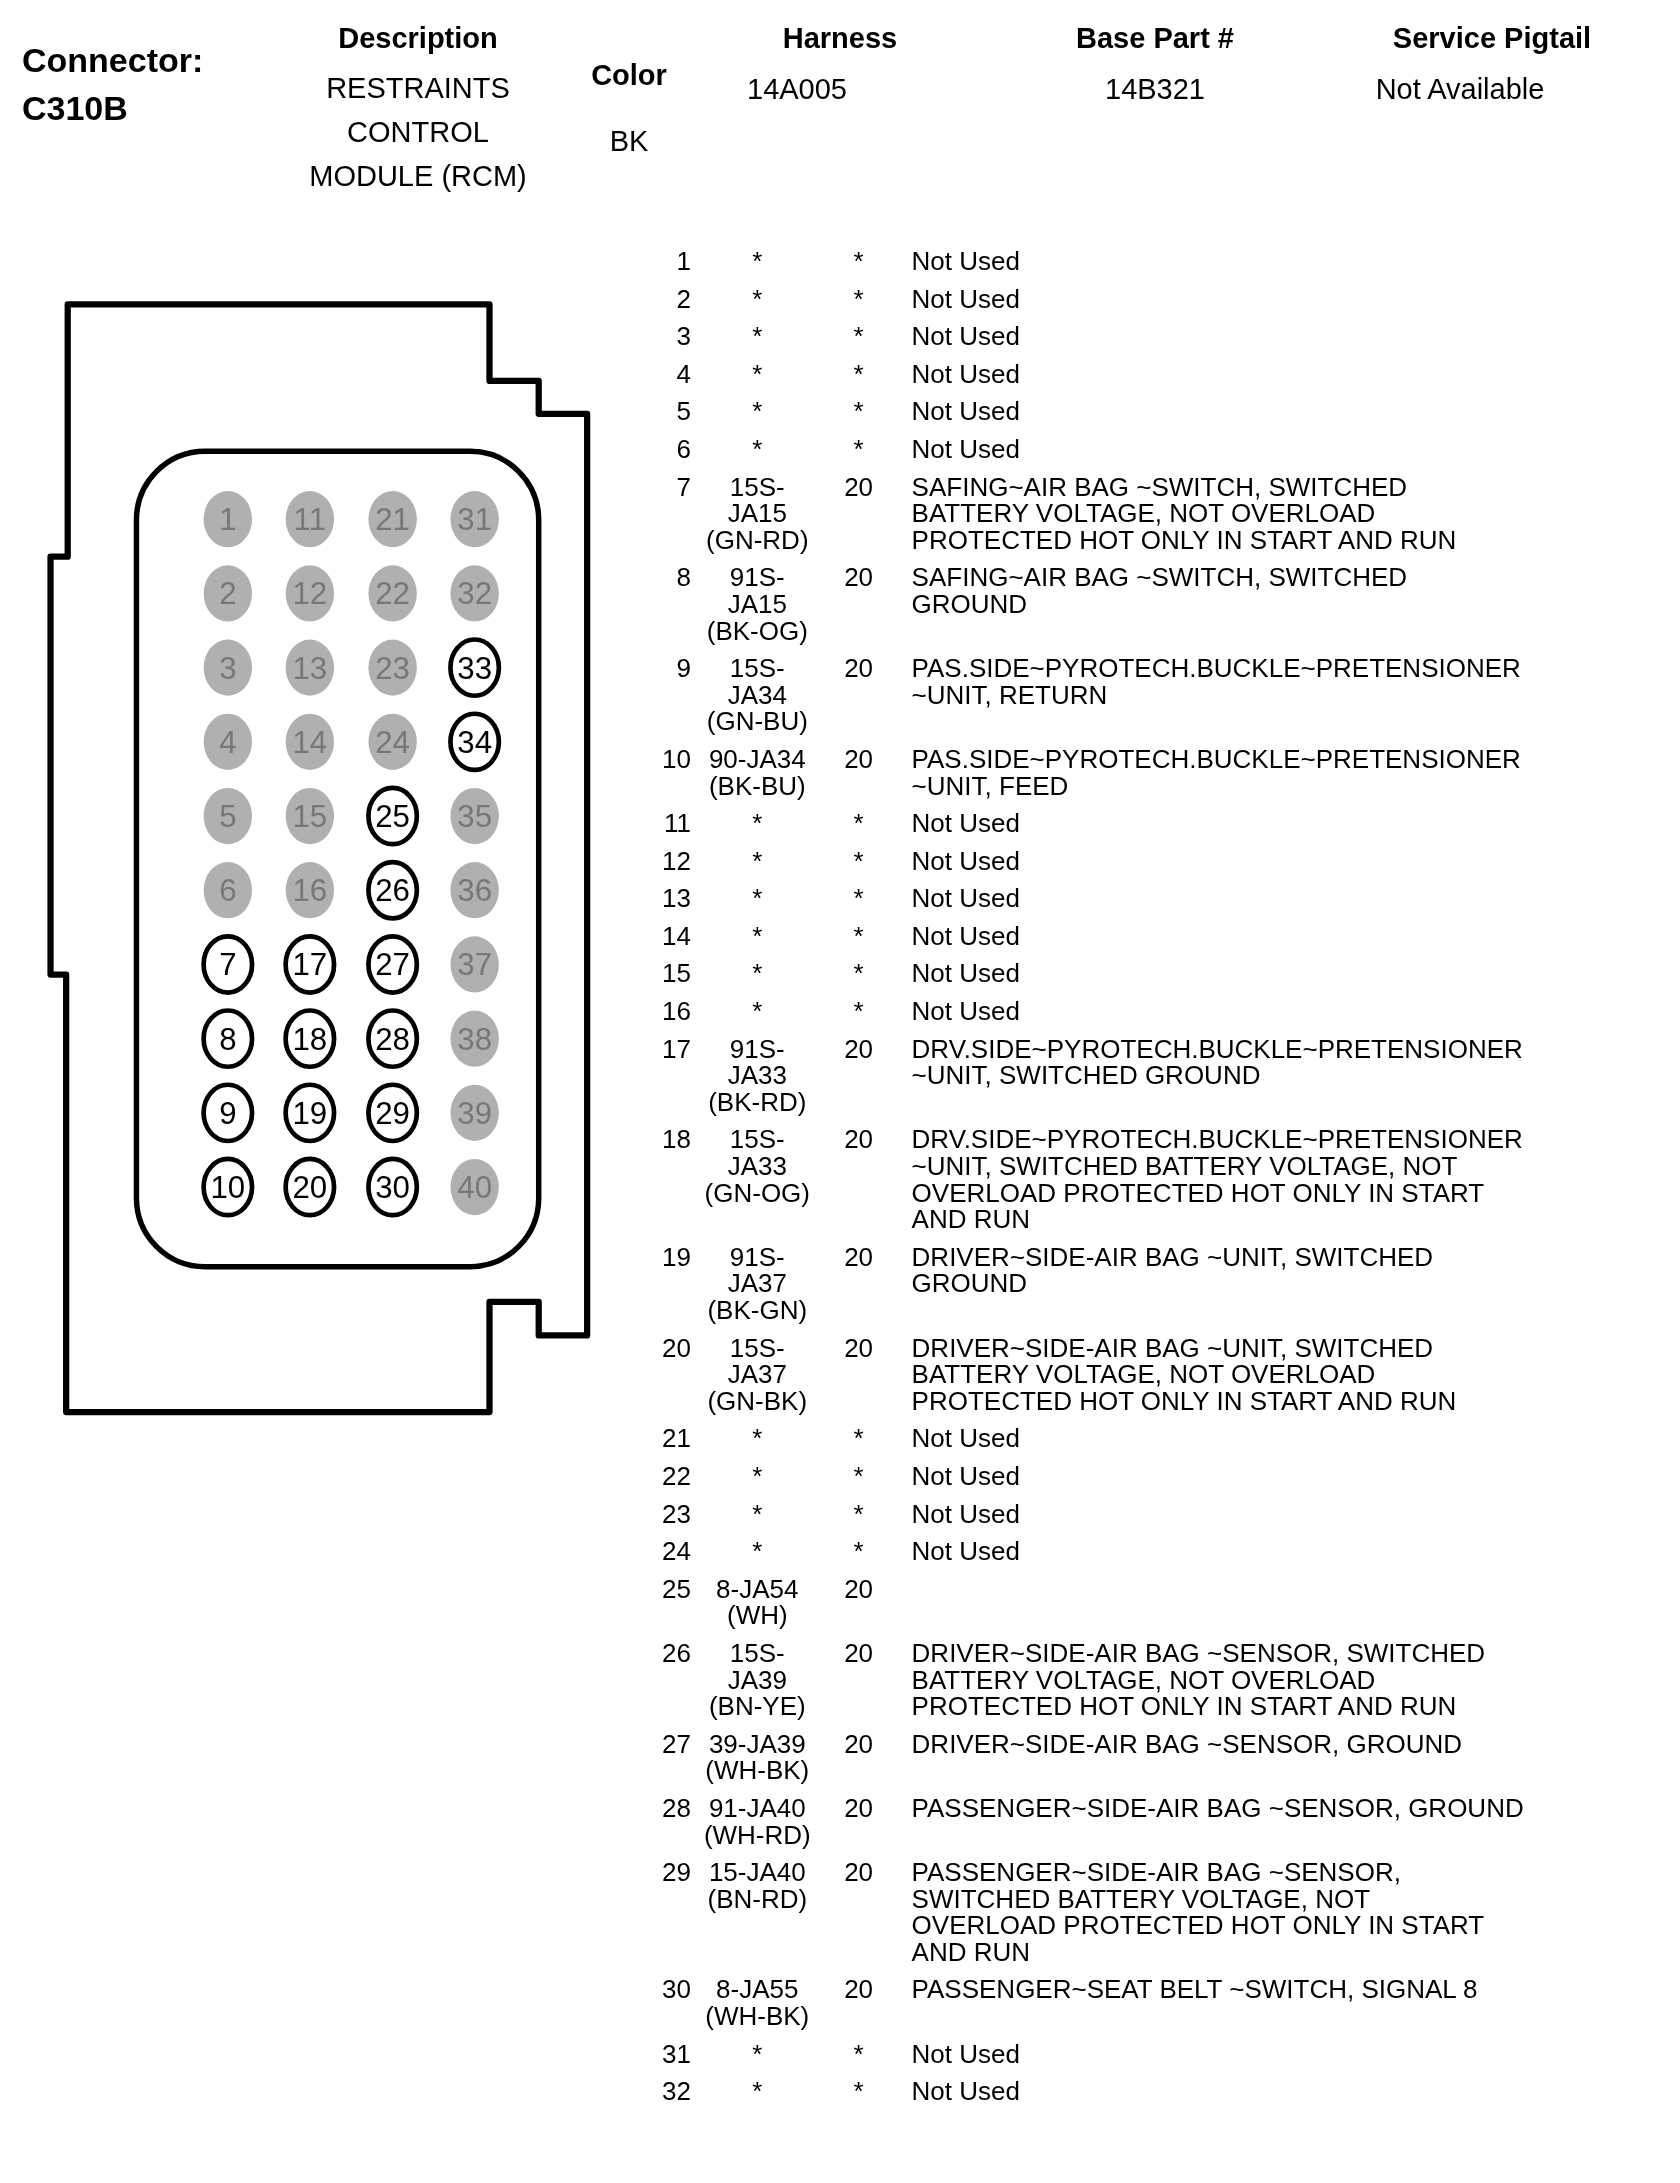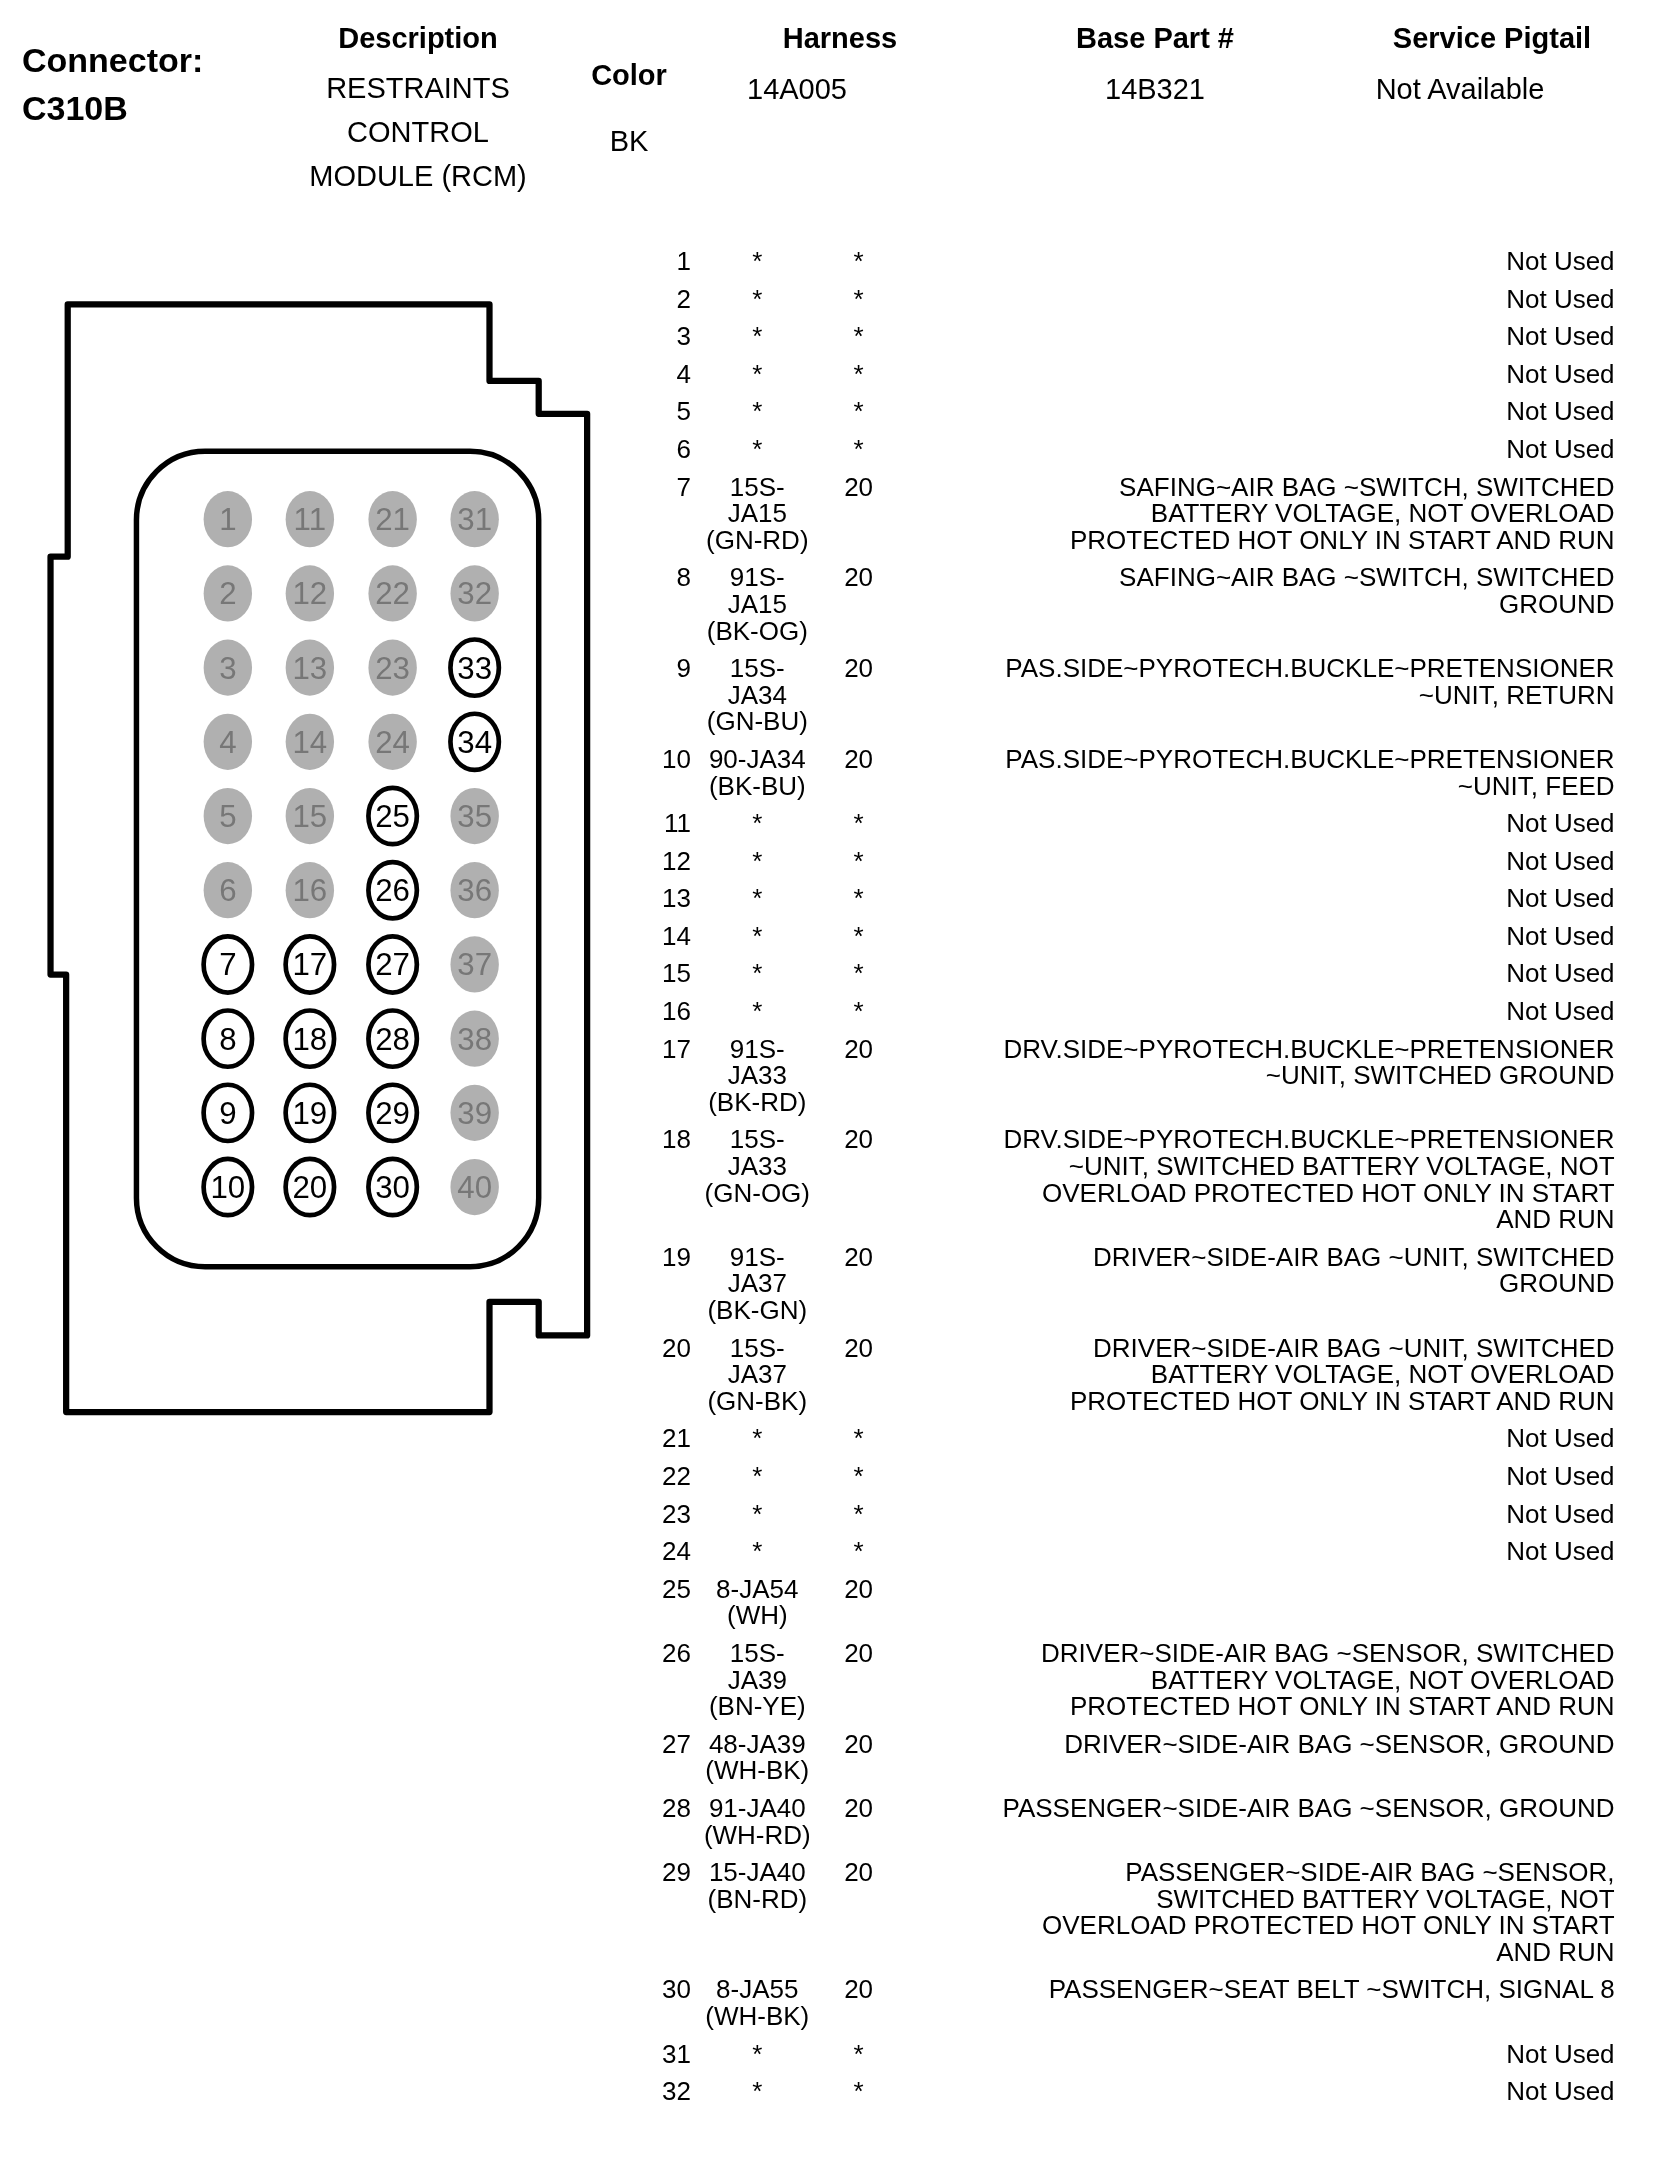"Not Used" .c-function { text-align: right -> none }
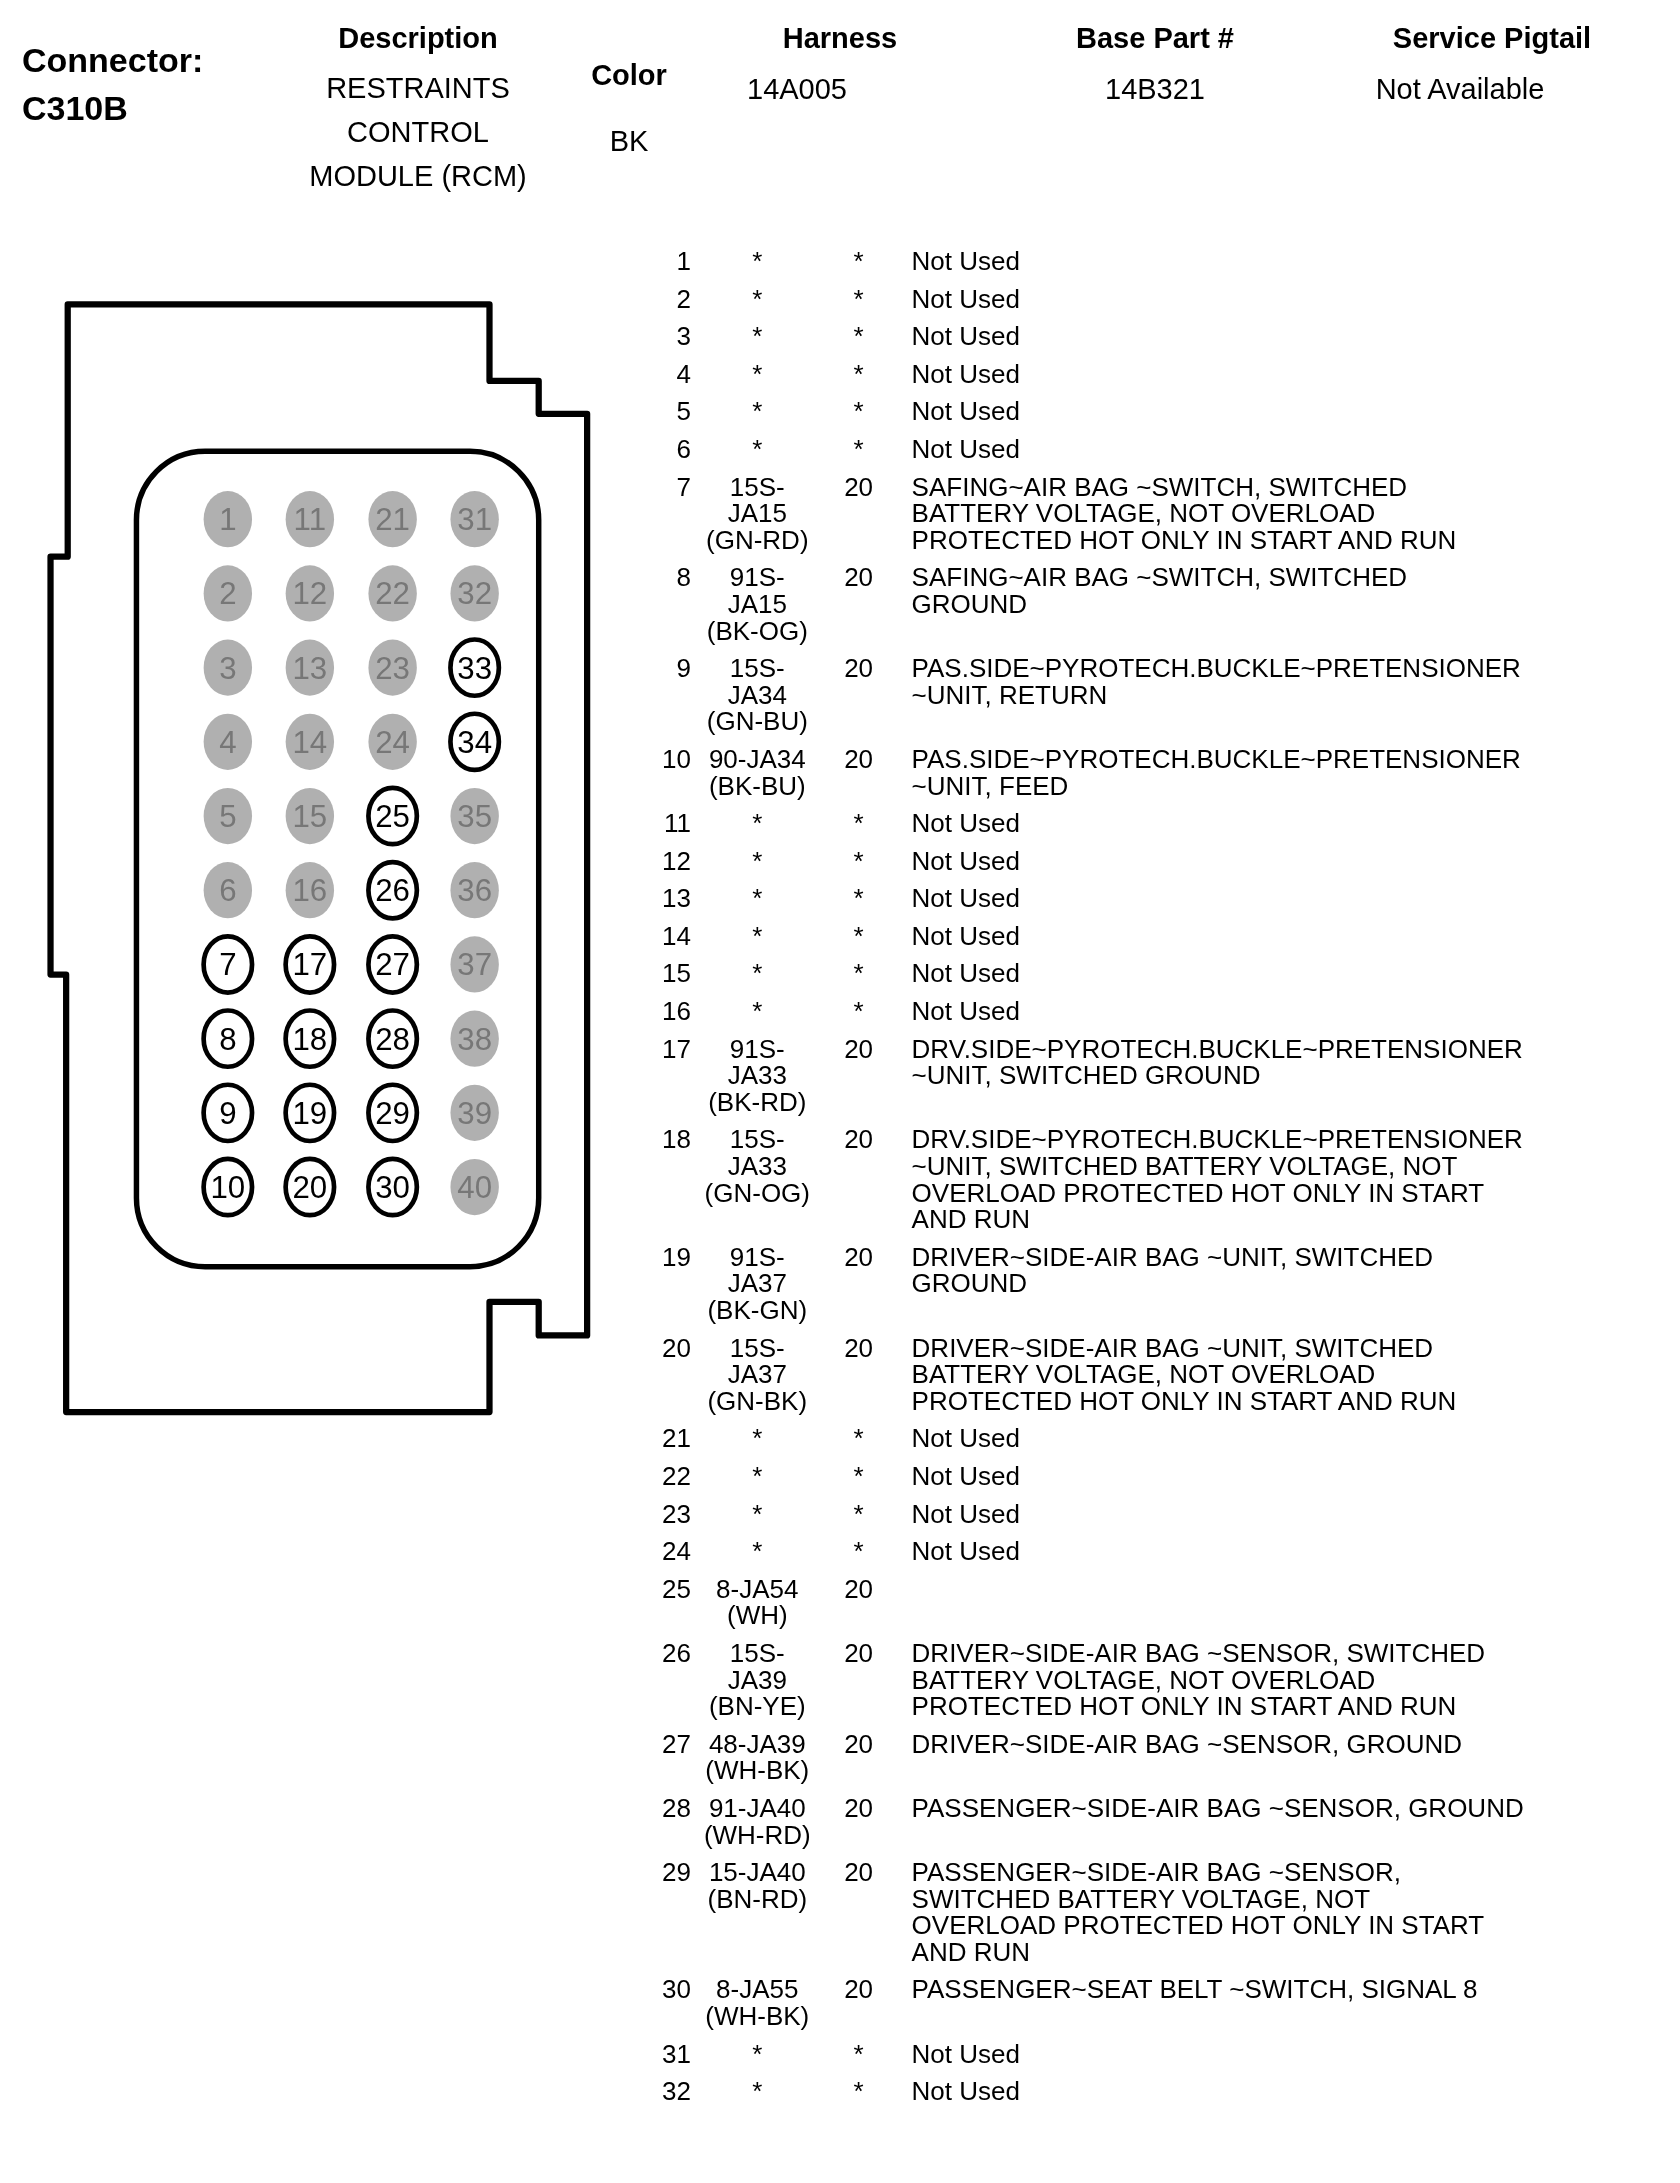"48-JA39" div.cell { text: 48-JA39 -> 39-JA39 }
